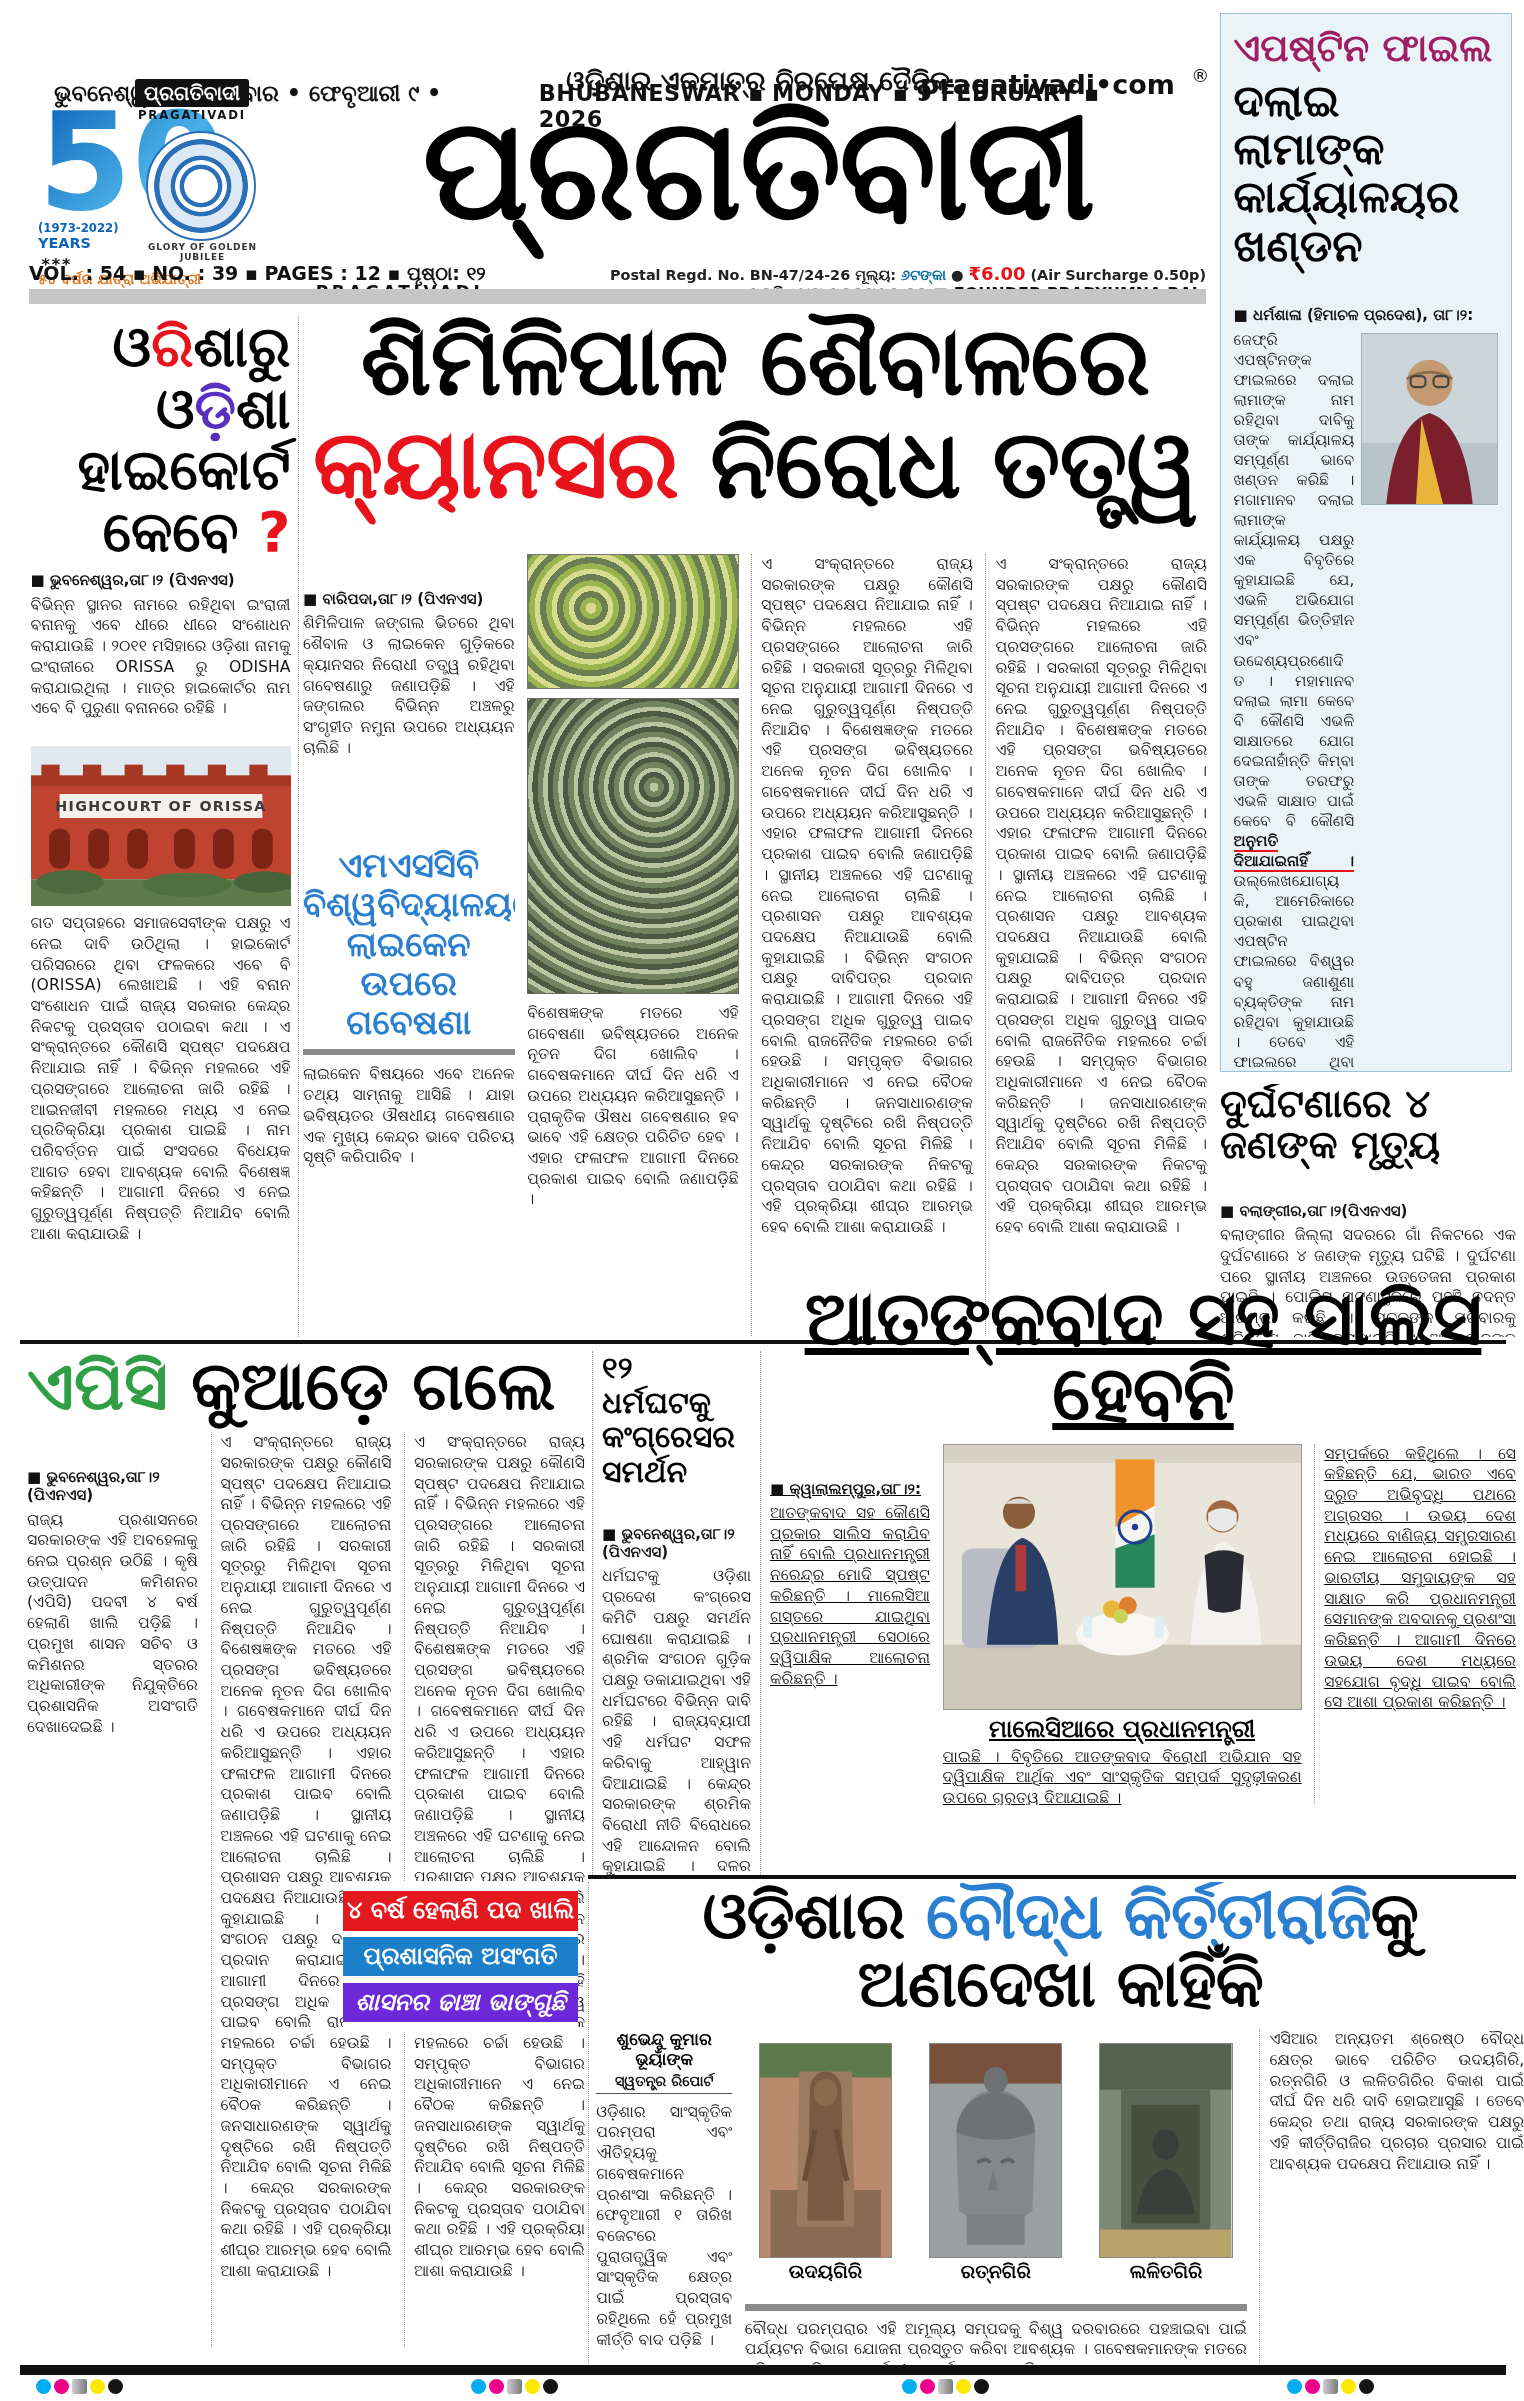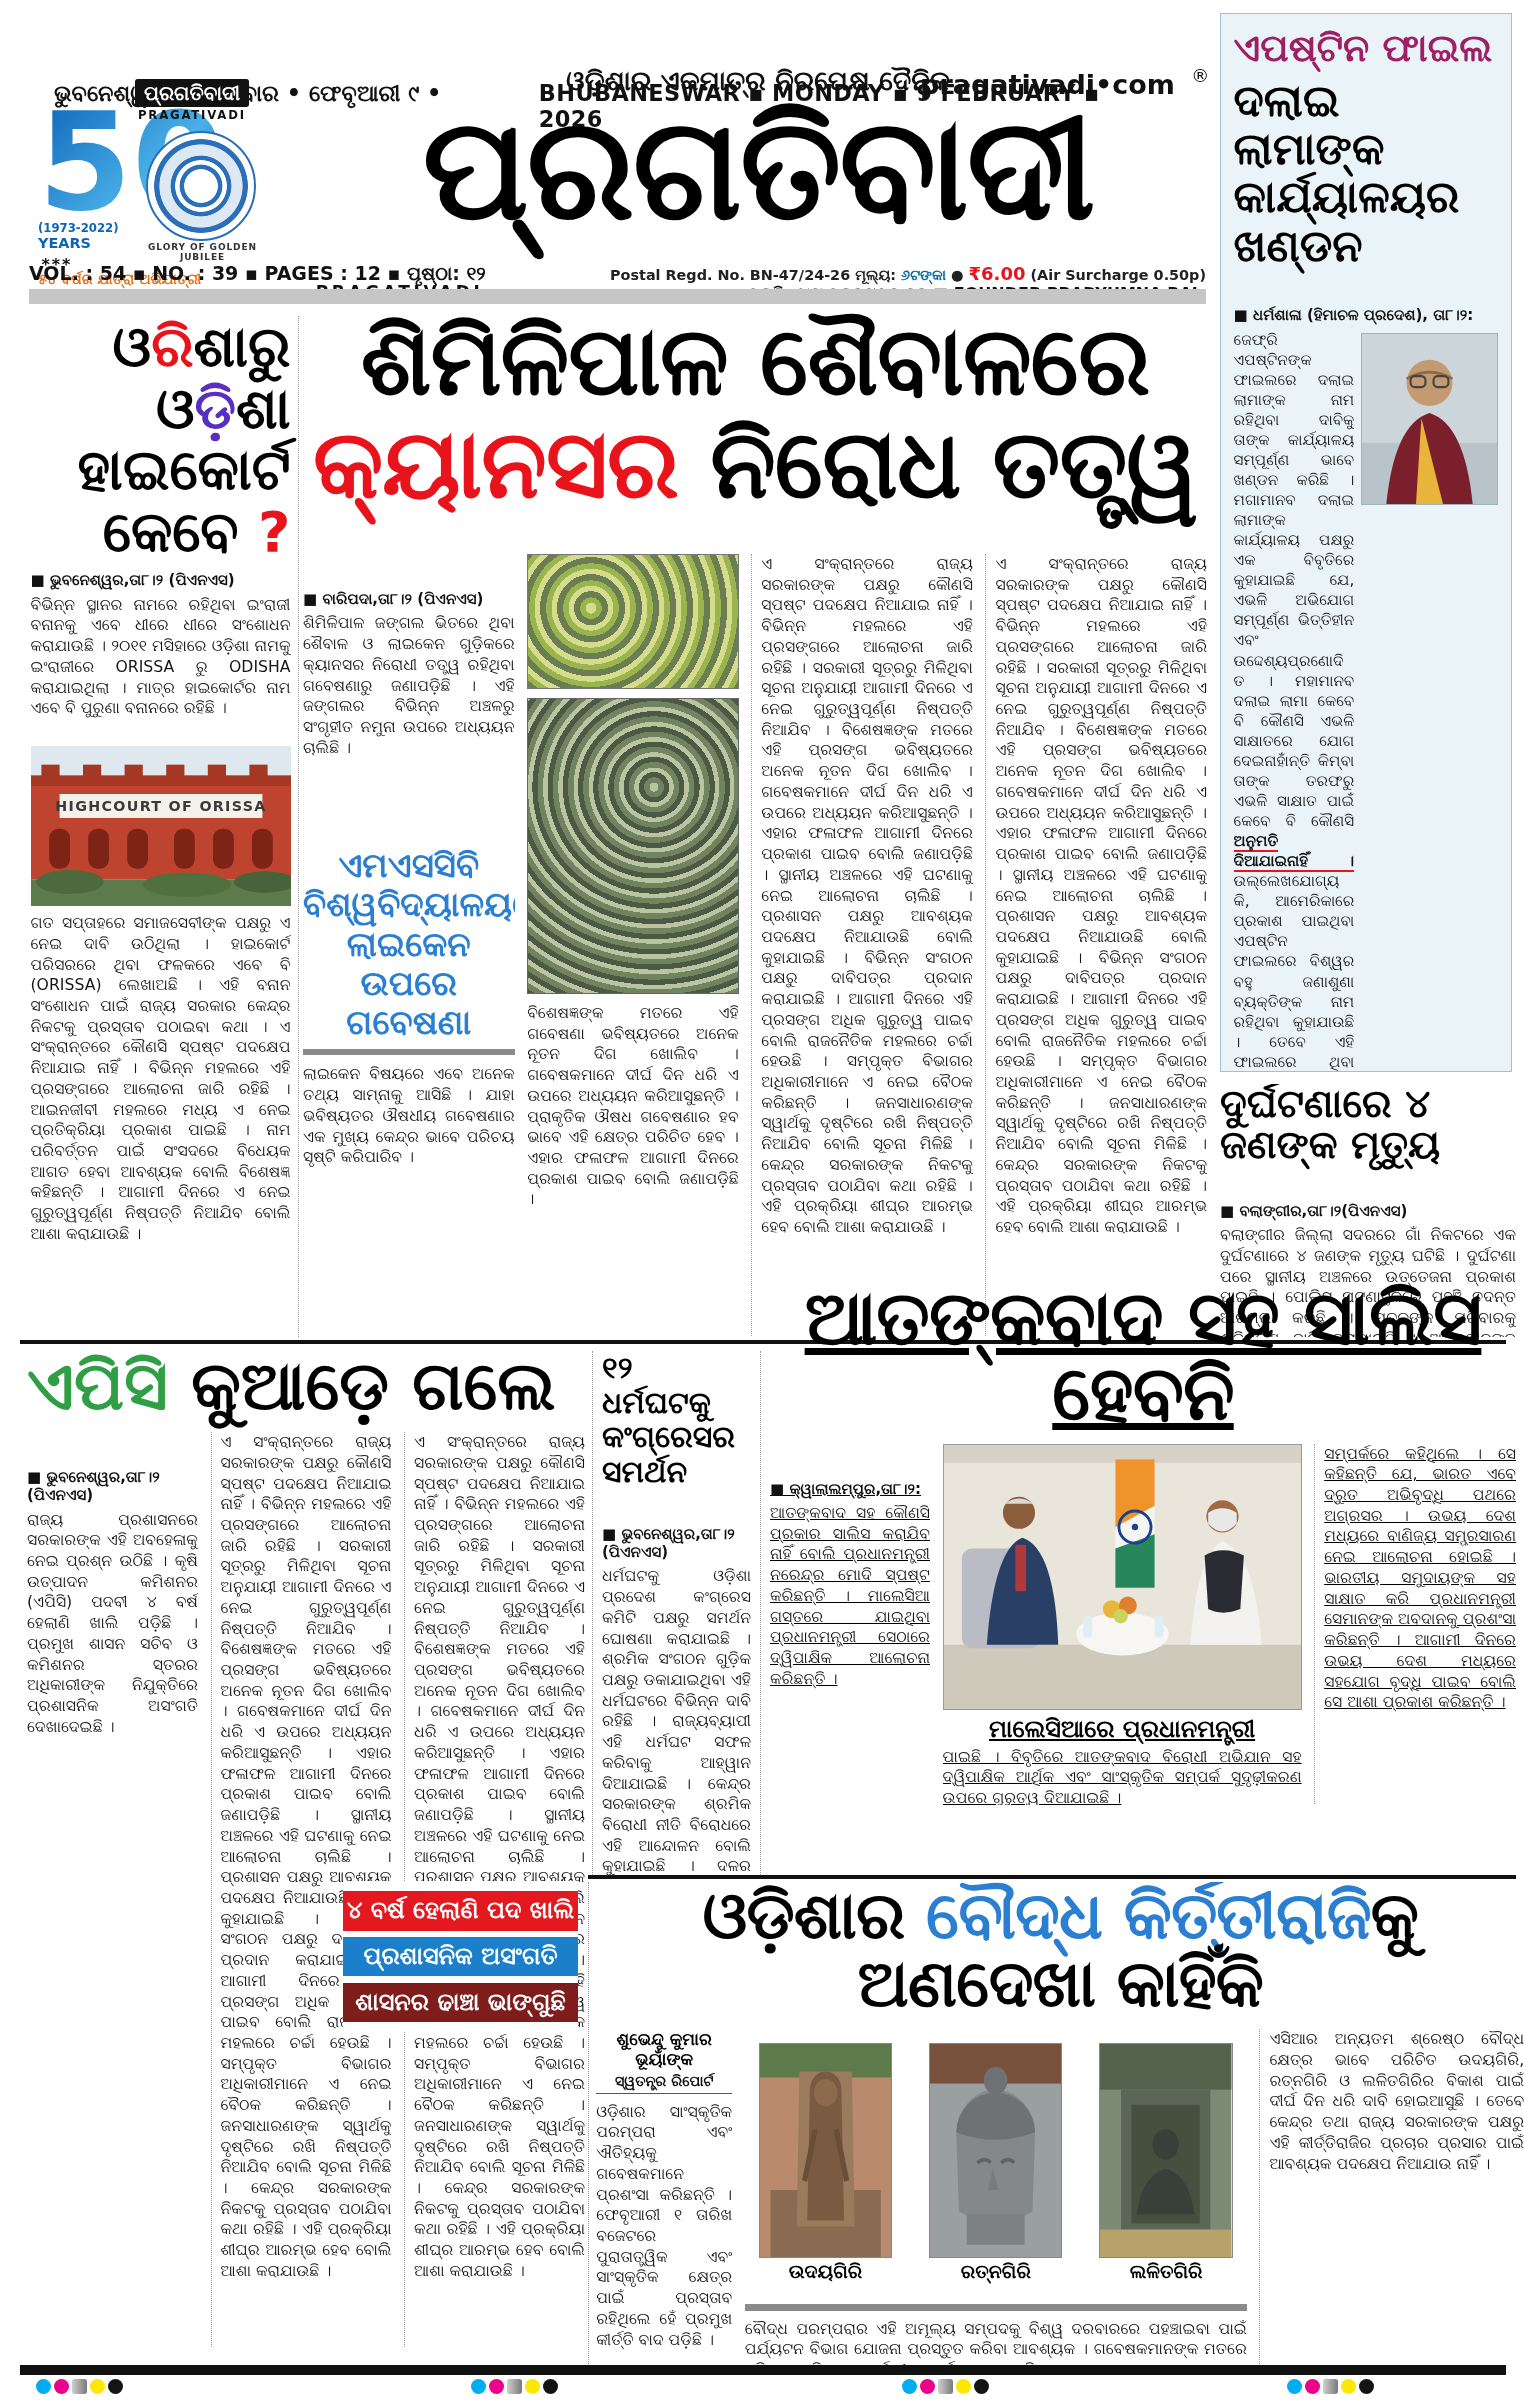"ଶାସନର ଢାଞ୍ଚା ଭାଙ୍ଗୁଛି" .cbox.o { background: #7f1d1d -> #6d28d9; font-style: none -> italic }
